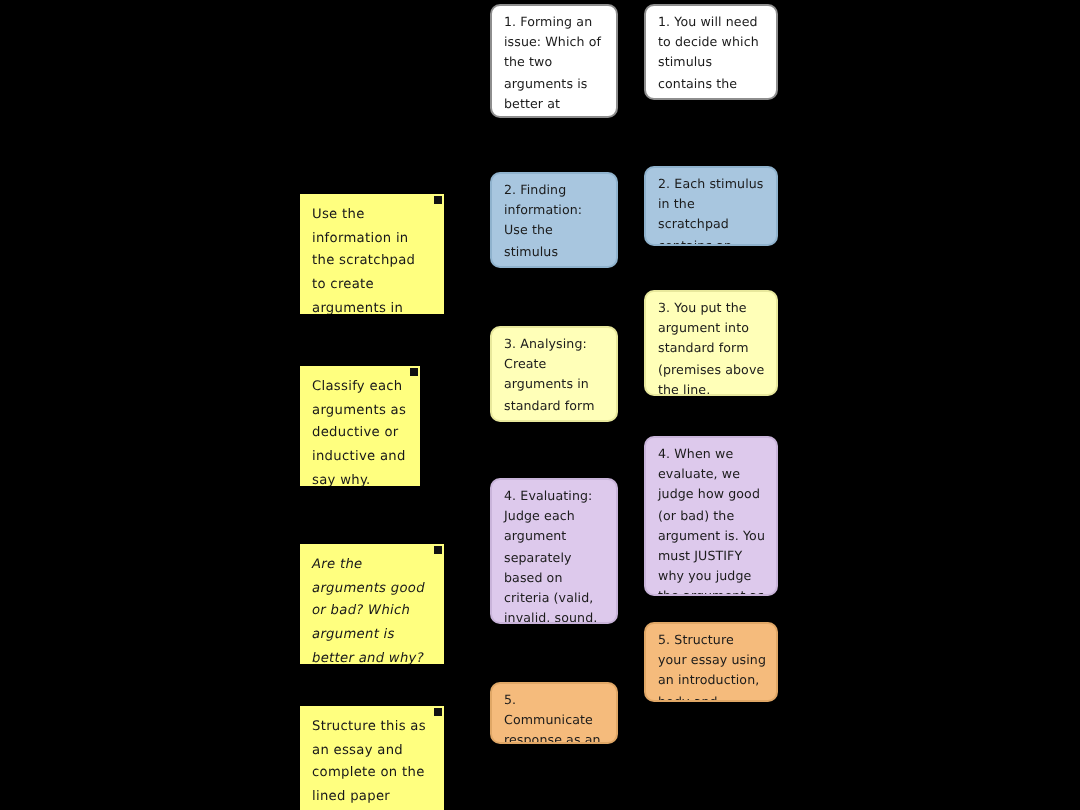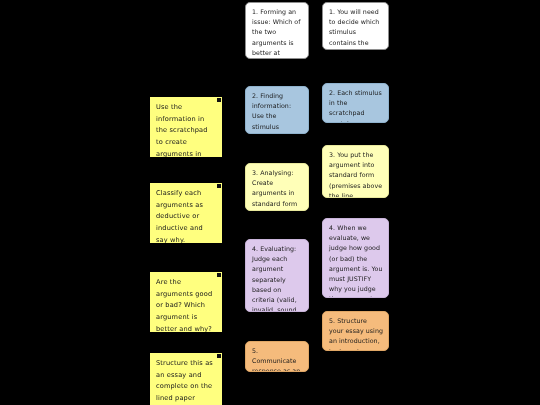"Classify each arguments as deductive" div.sticky { width: 72px -> 60px }
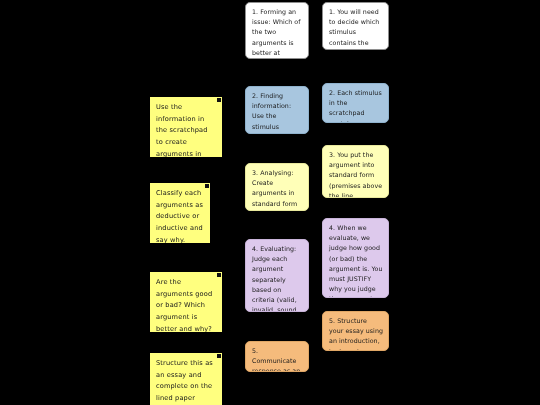"Are the arguments good or" div.sticky { font-style: none -> italic }
